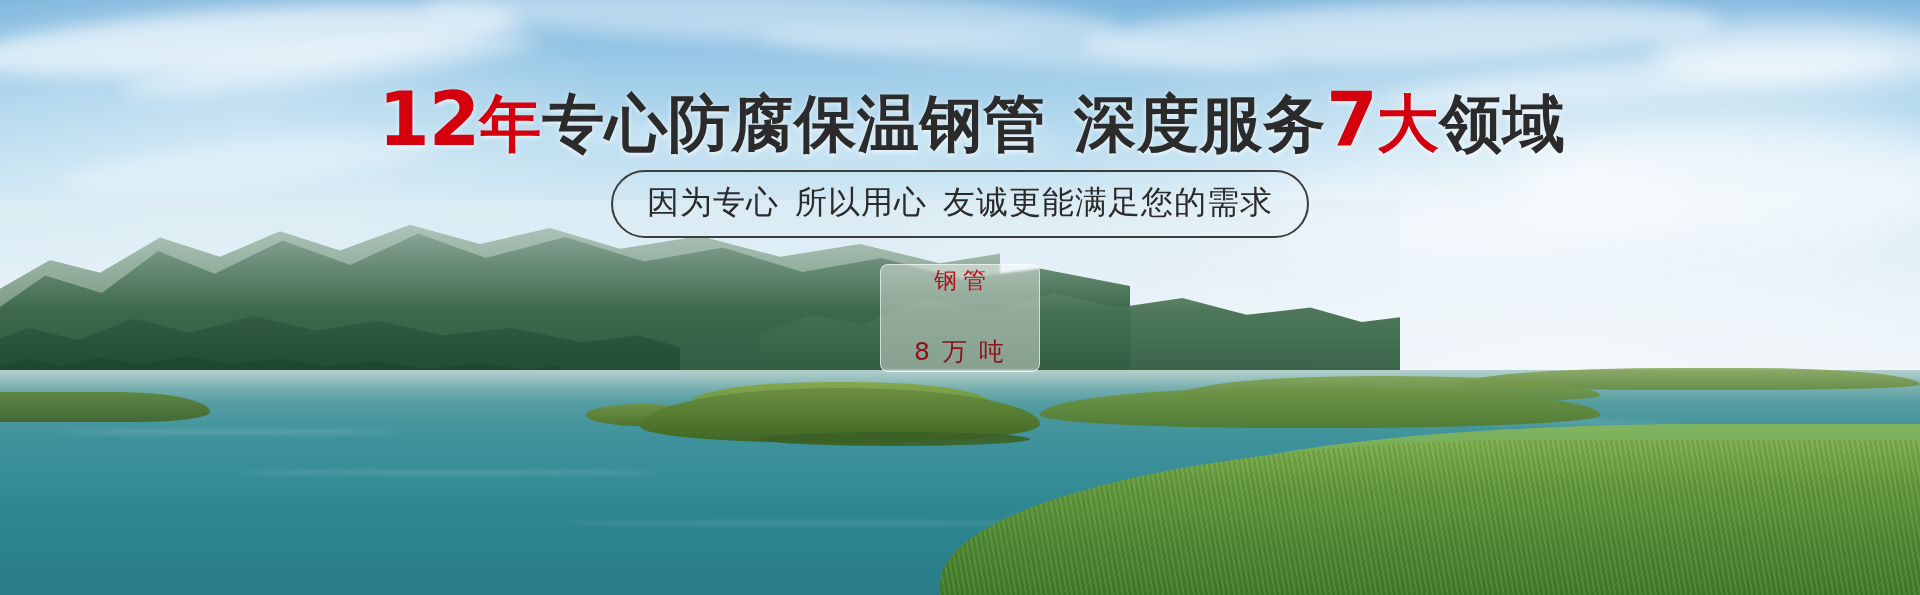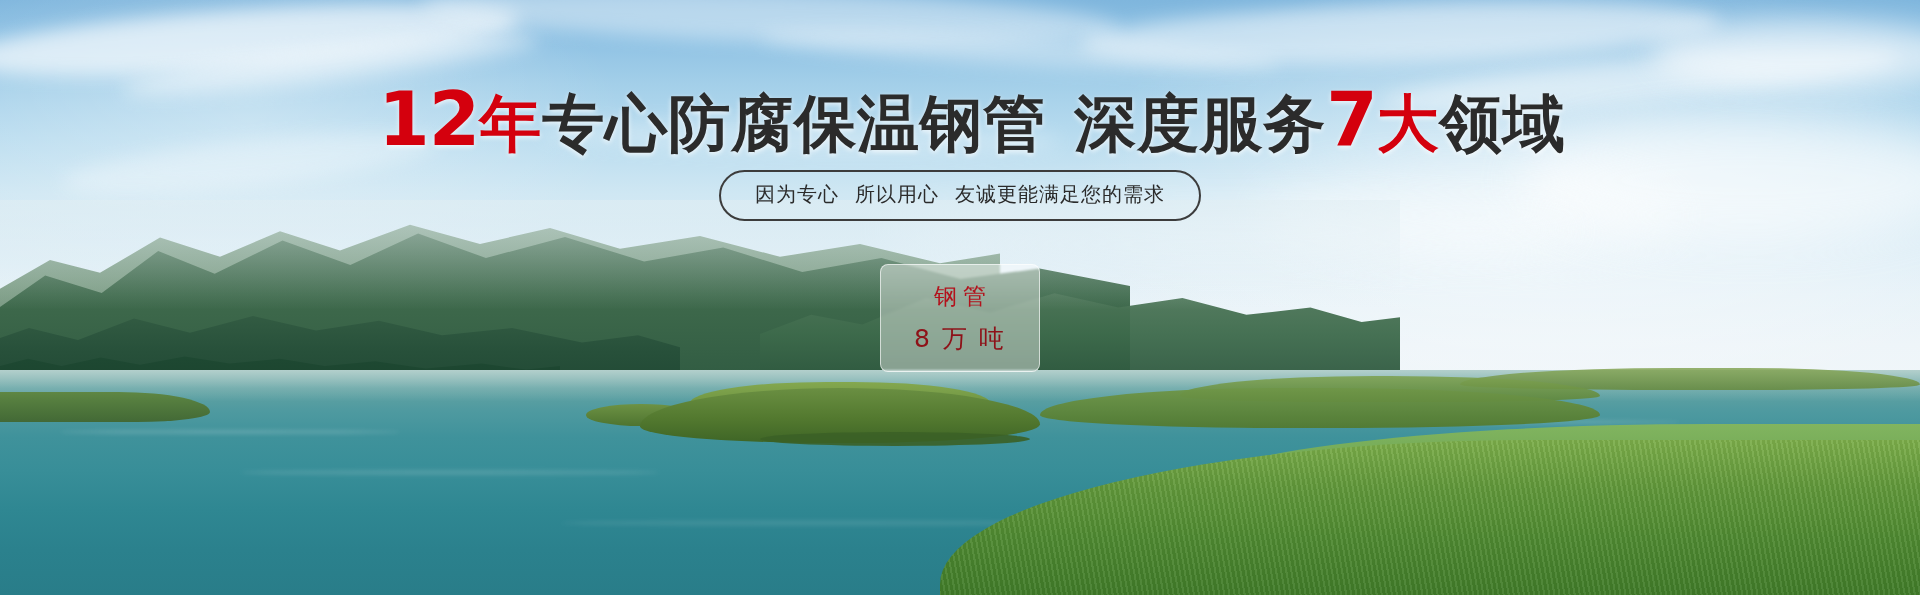"因为专心 所以用心 友诚更能满足您的需求" .pill { font-size: 20px -> 32px }
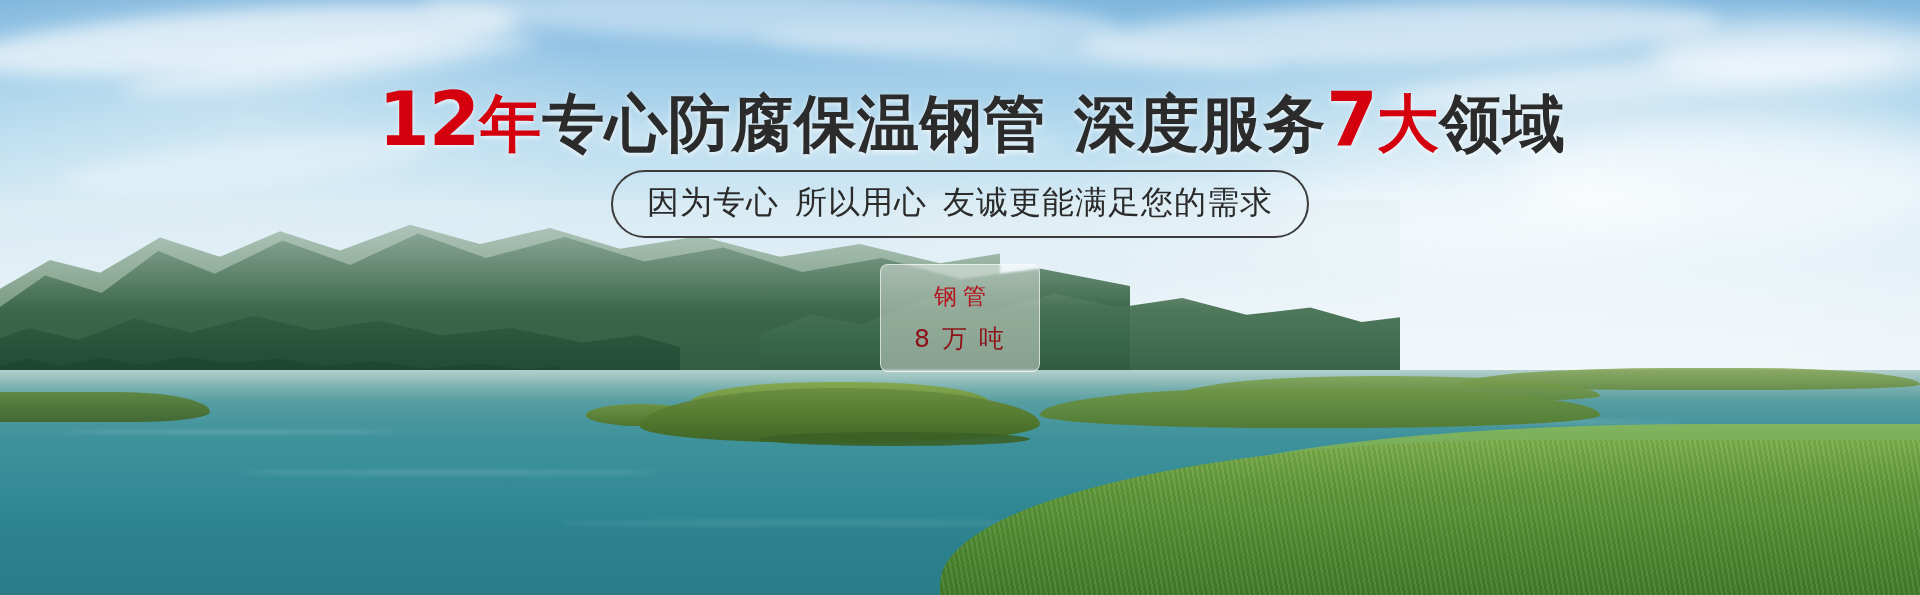"钢管" .card { justify-content: center -> flex-start }
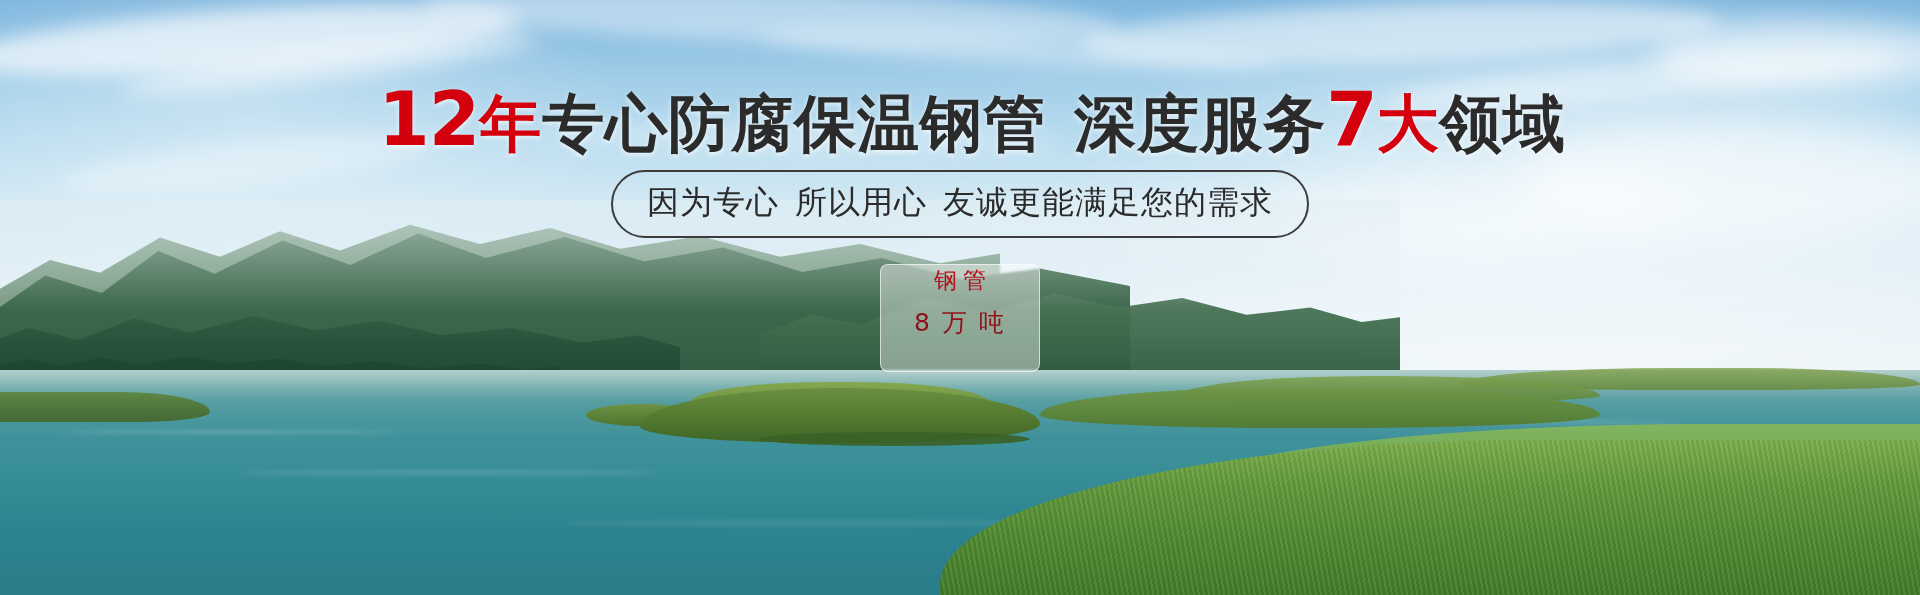"8 万 吨" .card-value { margin-top: none -> 29px }
